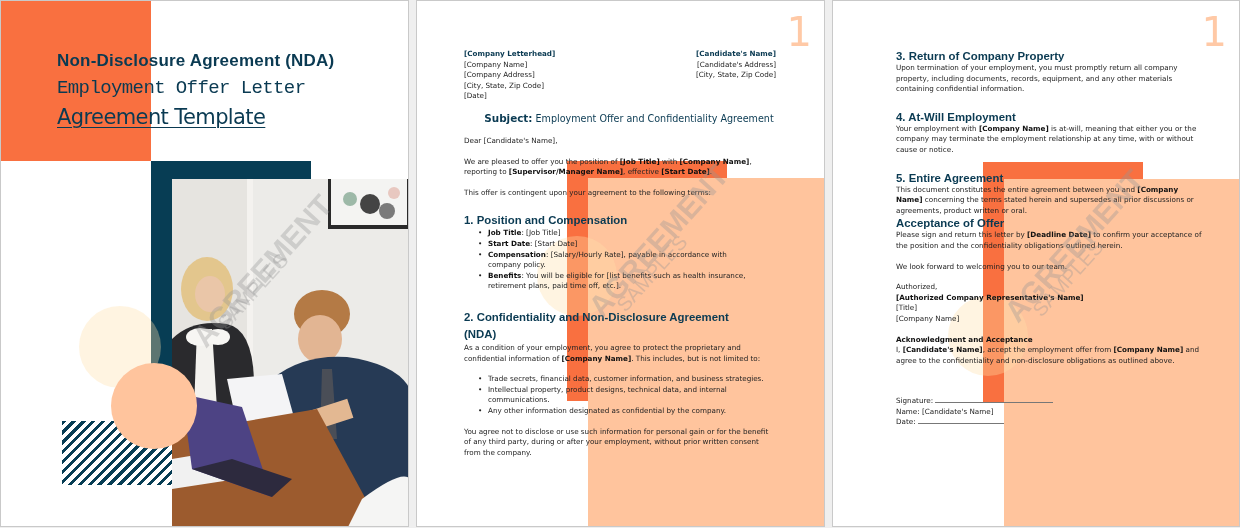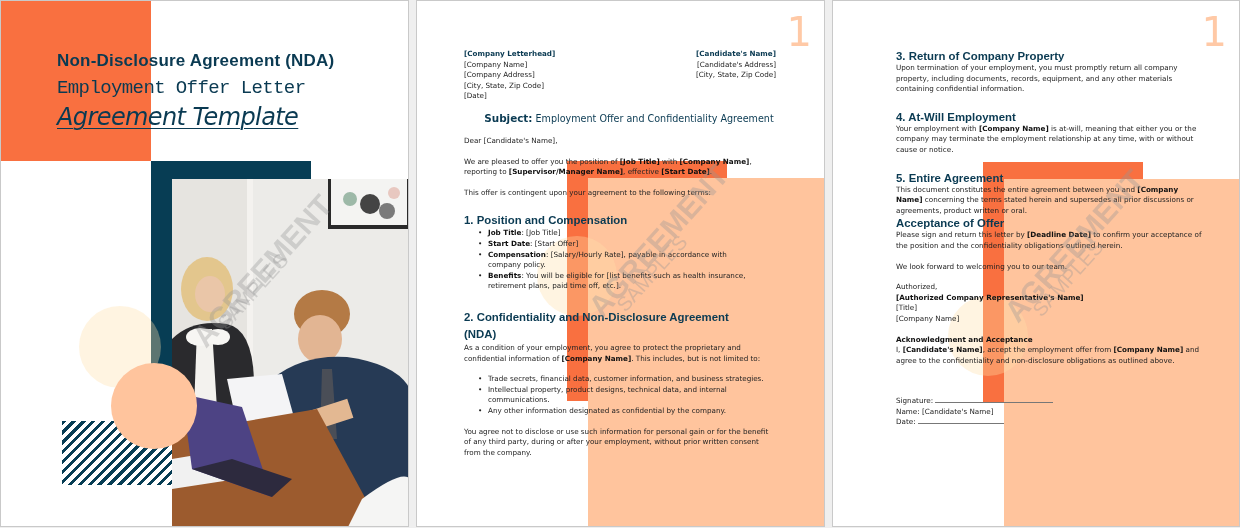"Agreement Template" .cv-t3 { font-size: 24px -> 21px; font-style: italic -> none }
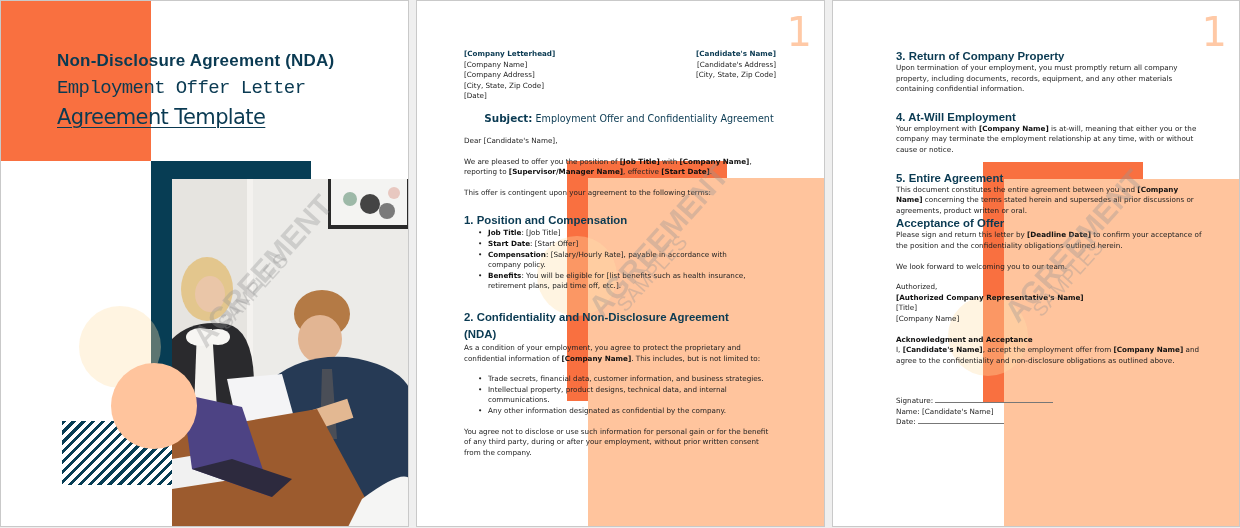": [Start Offer]" span { text: Offer -> Date }
